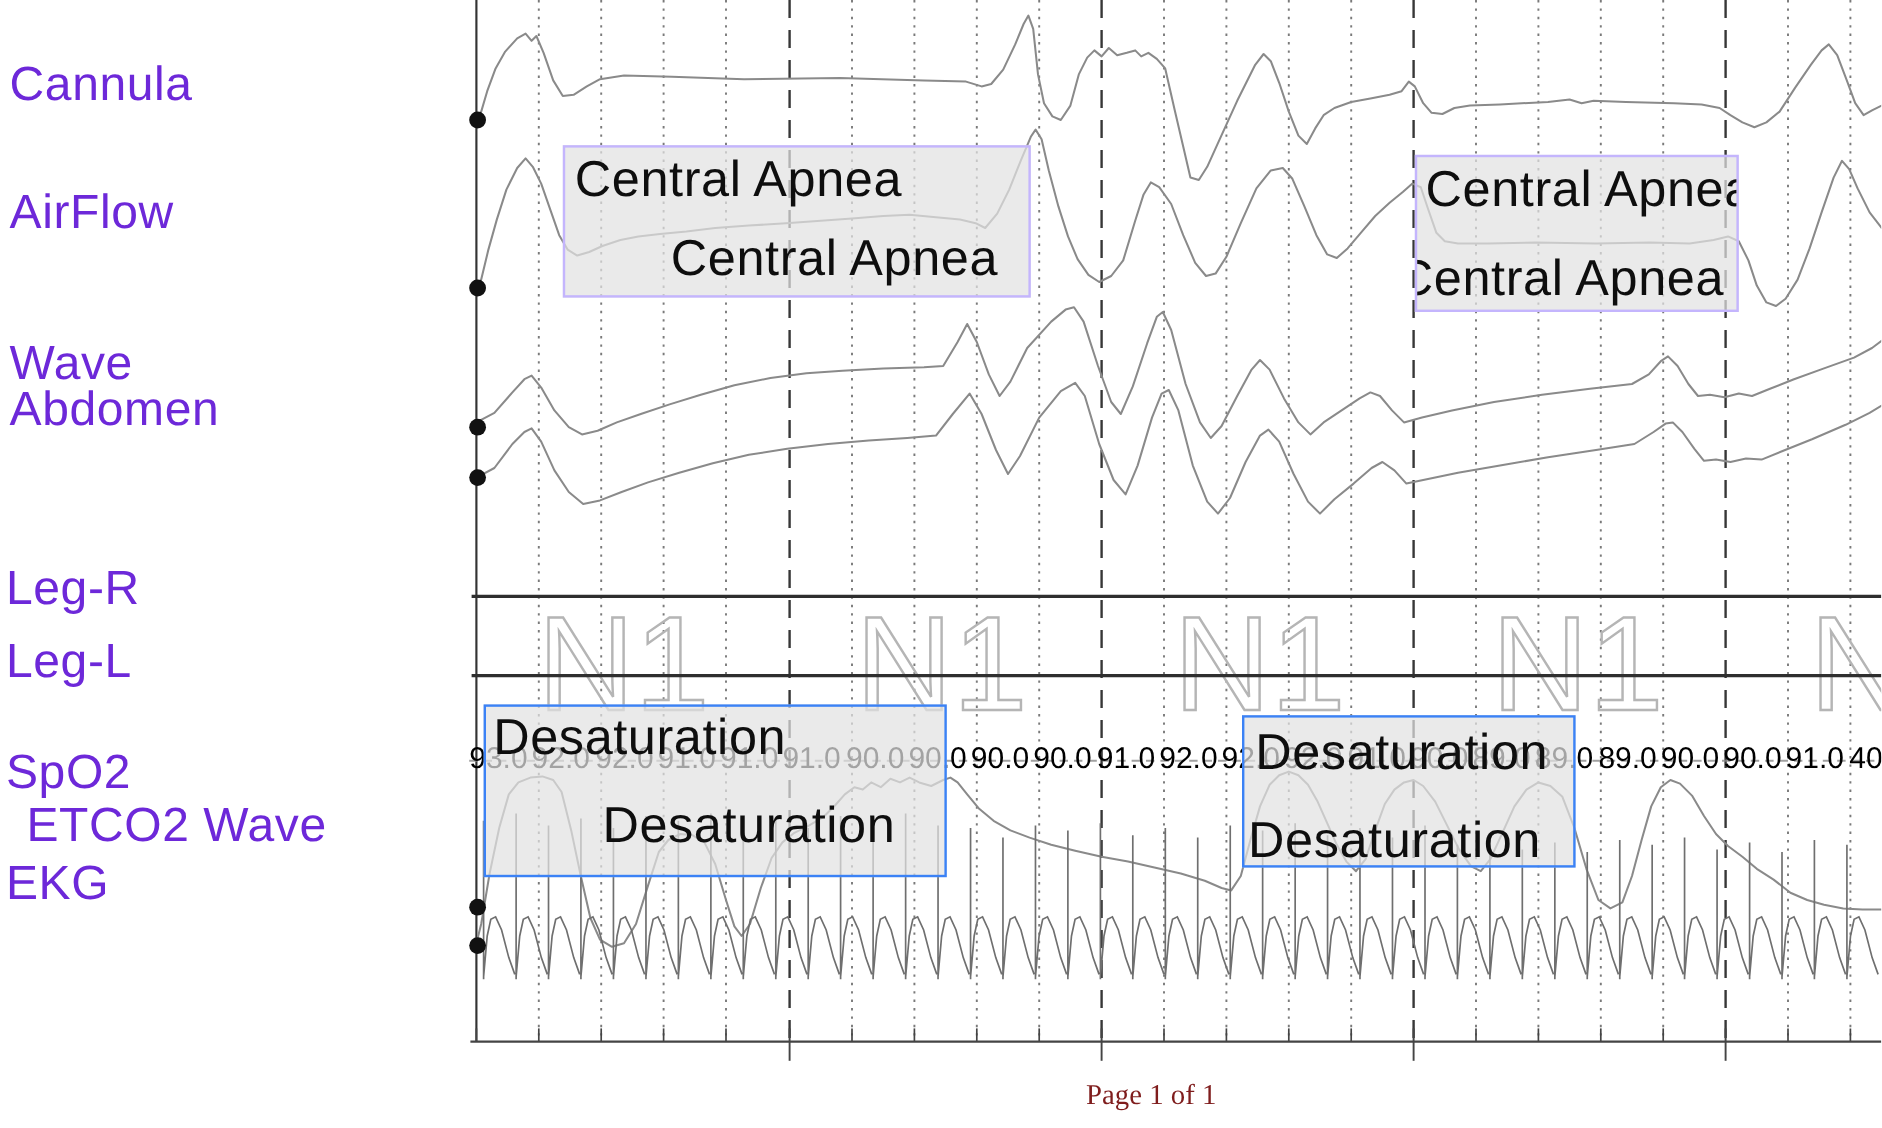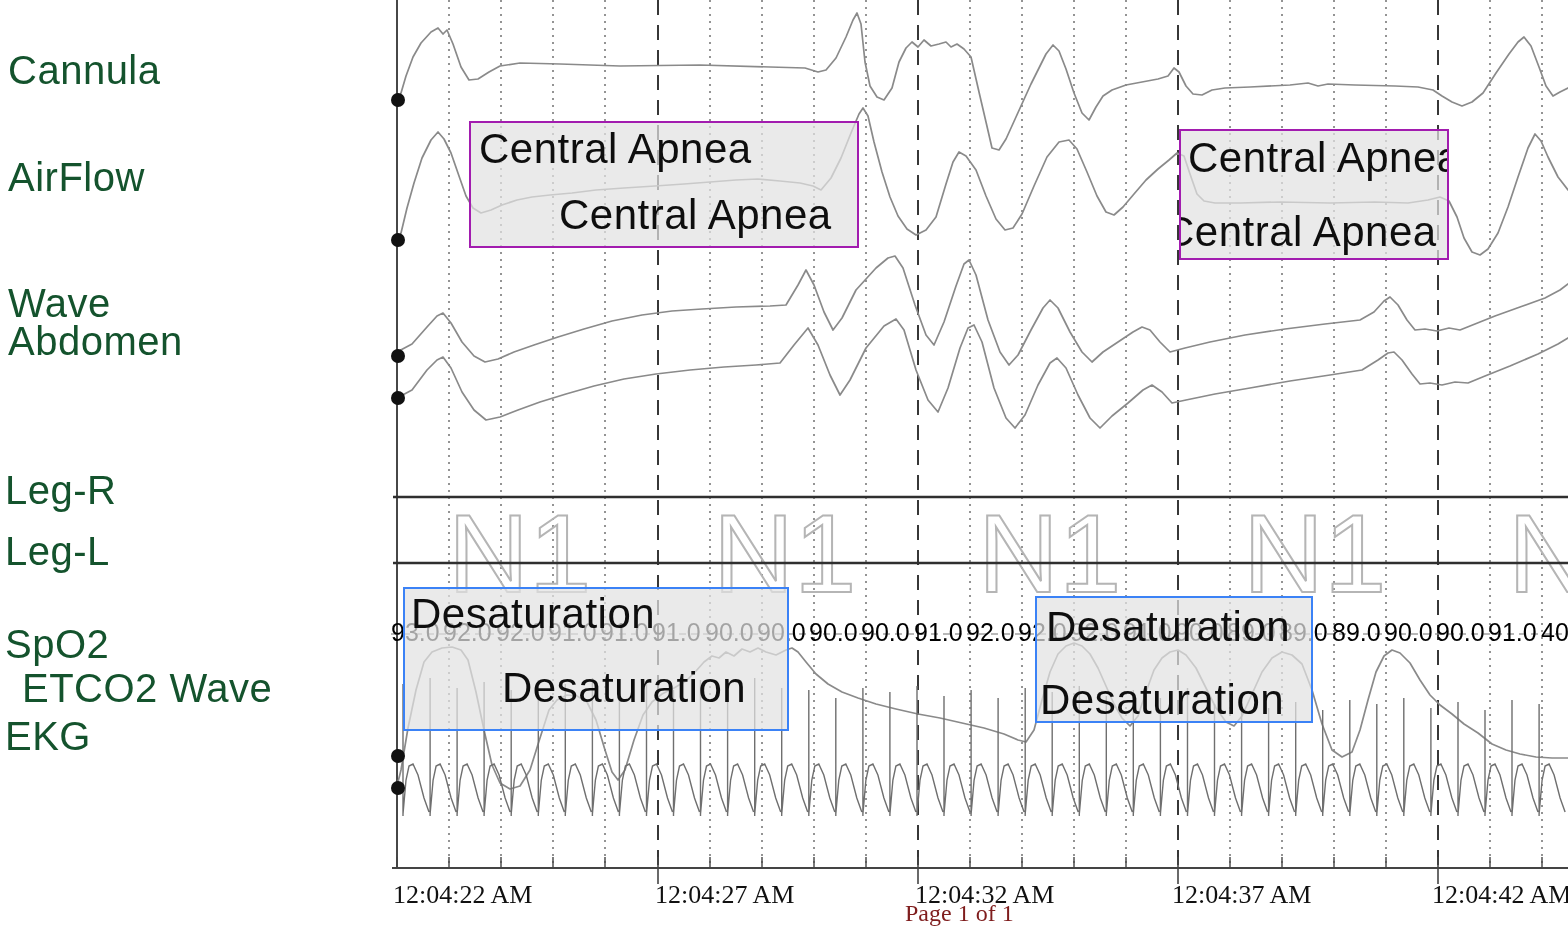"Cannula" .chlabel { color: #14532d -> #6d28d9 }
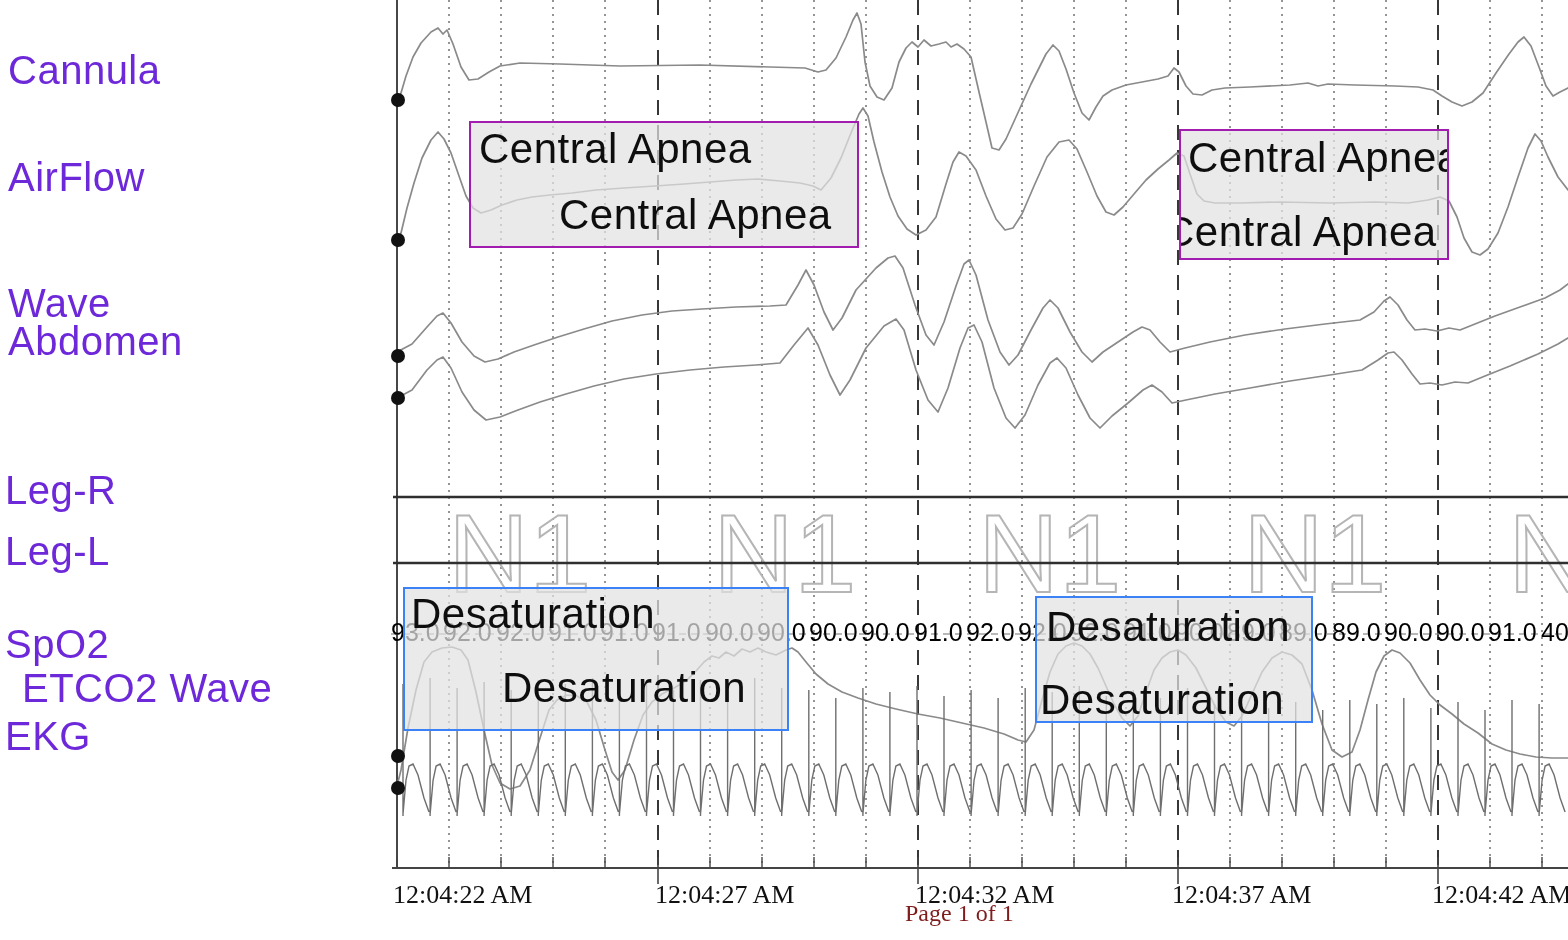"Central Apnea" .annbox { border: 2px solid #a21caf -> 2px solid #c4b5fd }
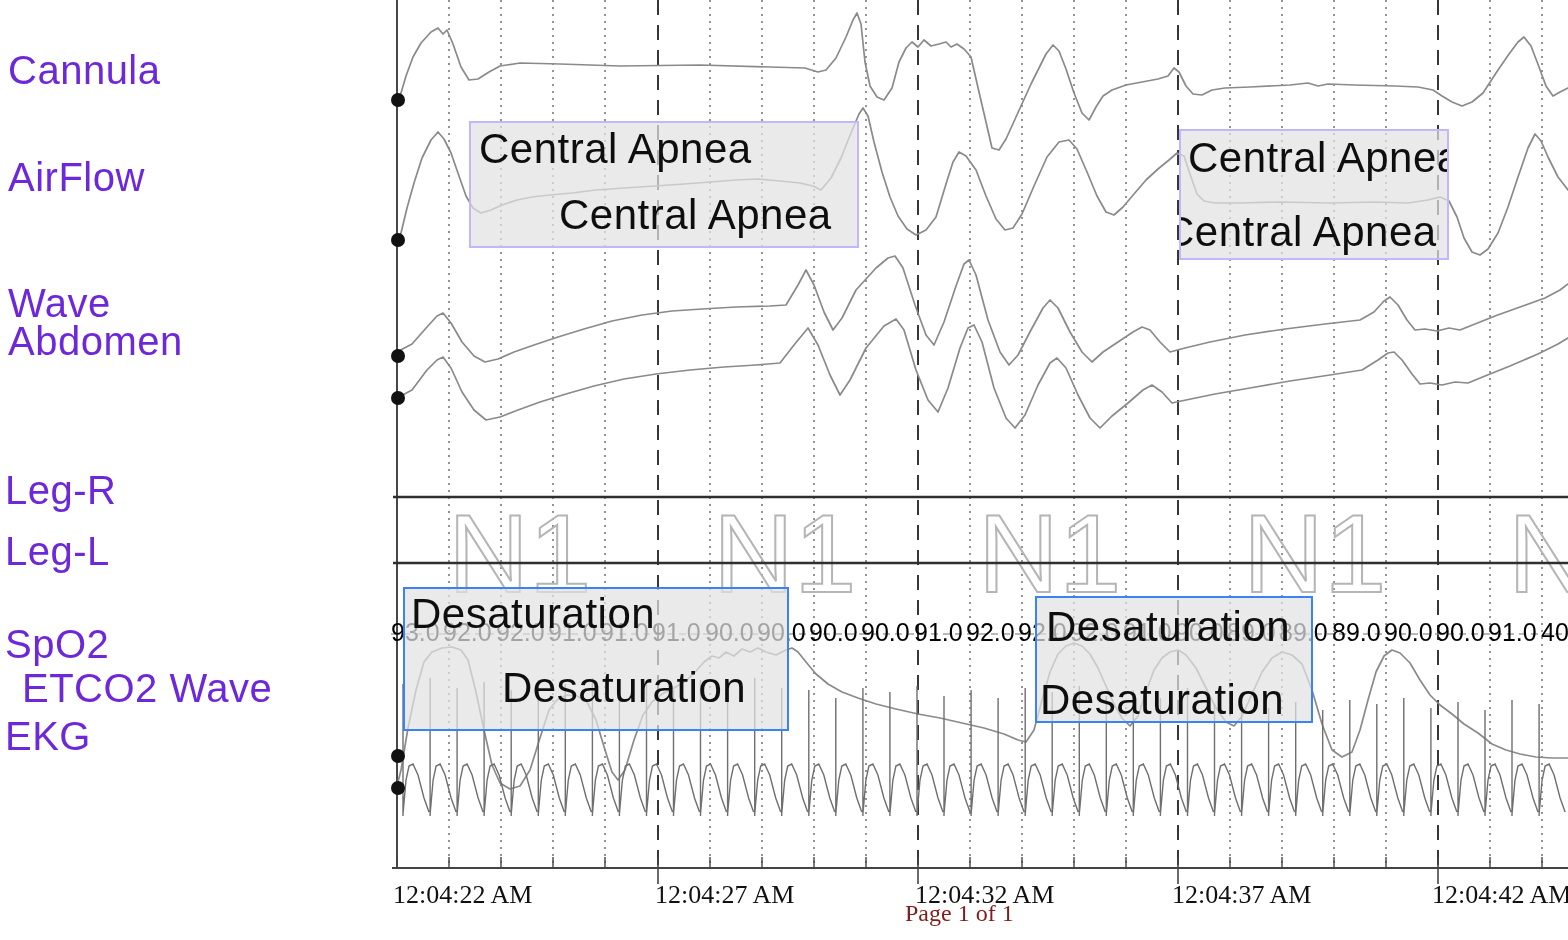"12:04:22 AM" div { html: <div> <span>12:04:22 AM</span> <span>12:04:27 AM</span> <span>12:04:32 AM</span> <span>12:04:37 AM</span> <span>12:04:42 AM</span> </div> -> none }
